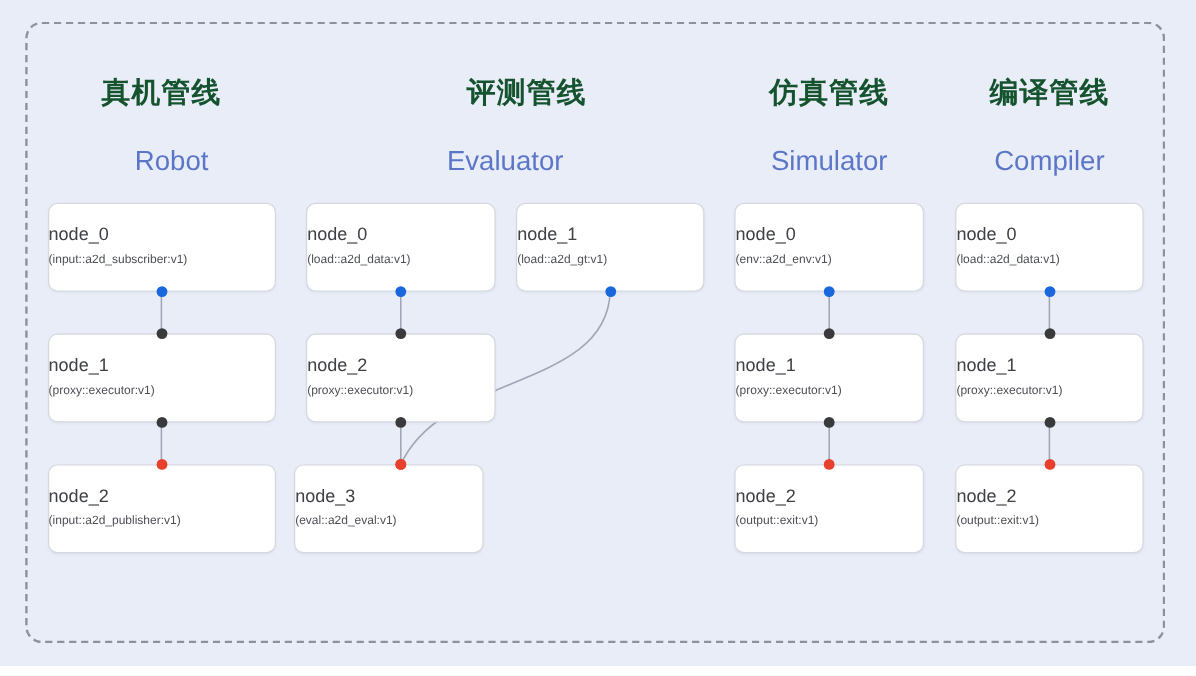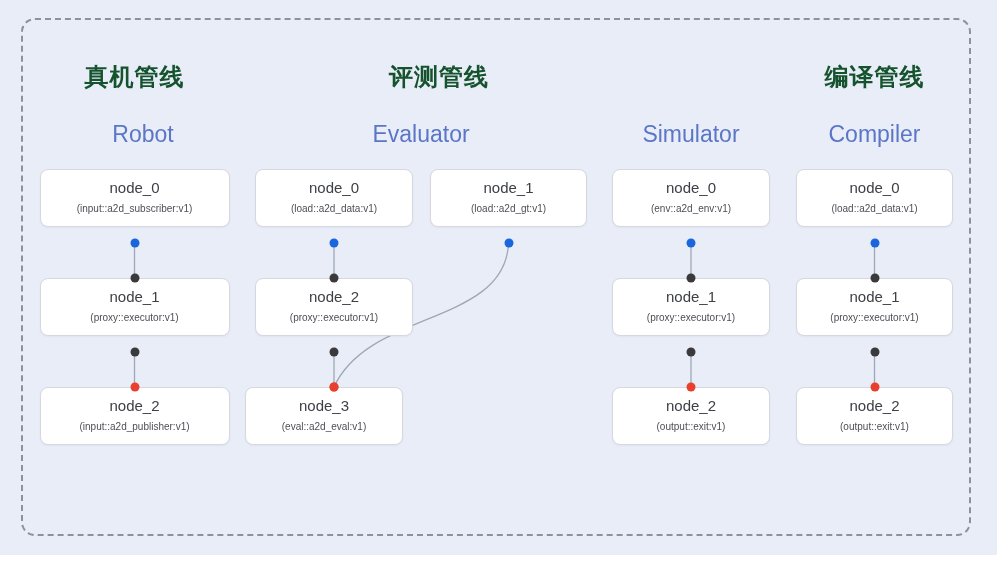"仿真管线" div.title-zh { html: none -> <div>仿真管线</div> }
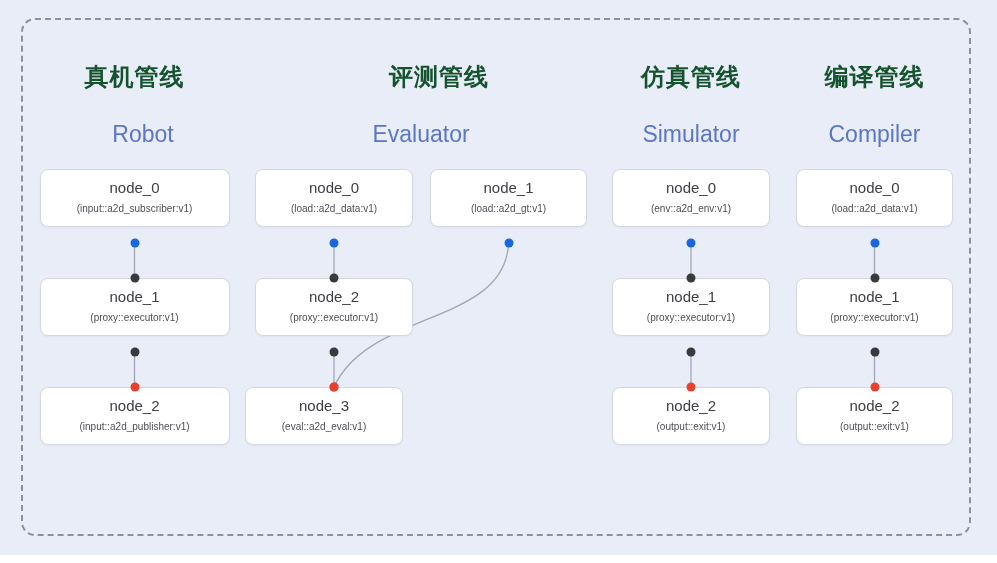"node_0" .node-box { align-items: center -> none; height: 58px -> 74px }
